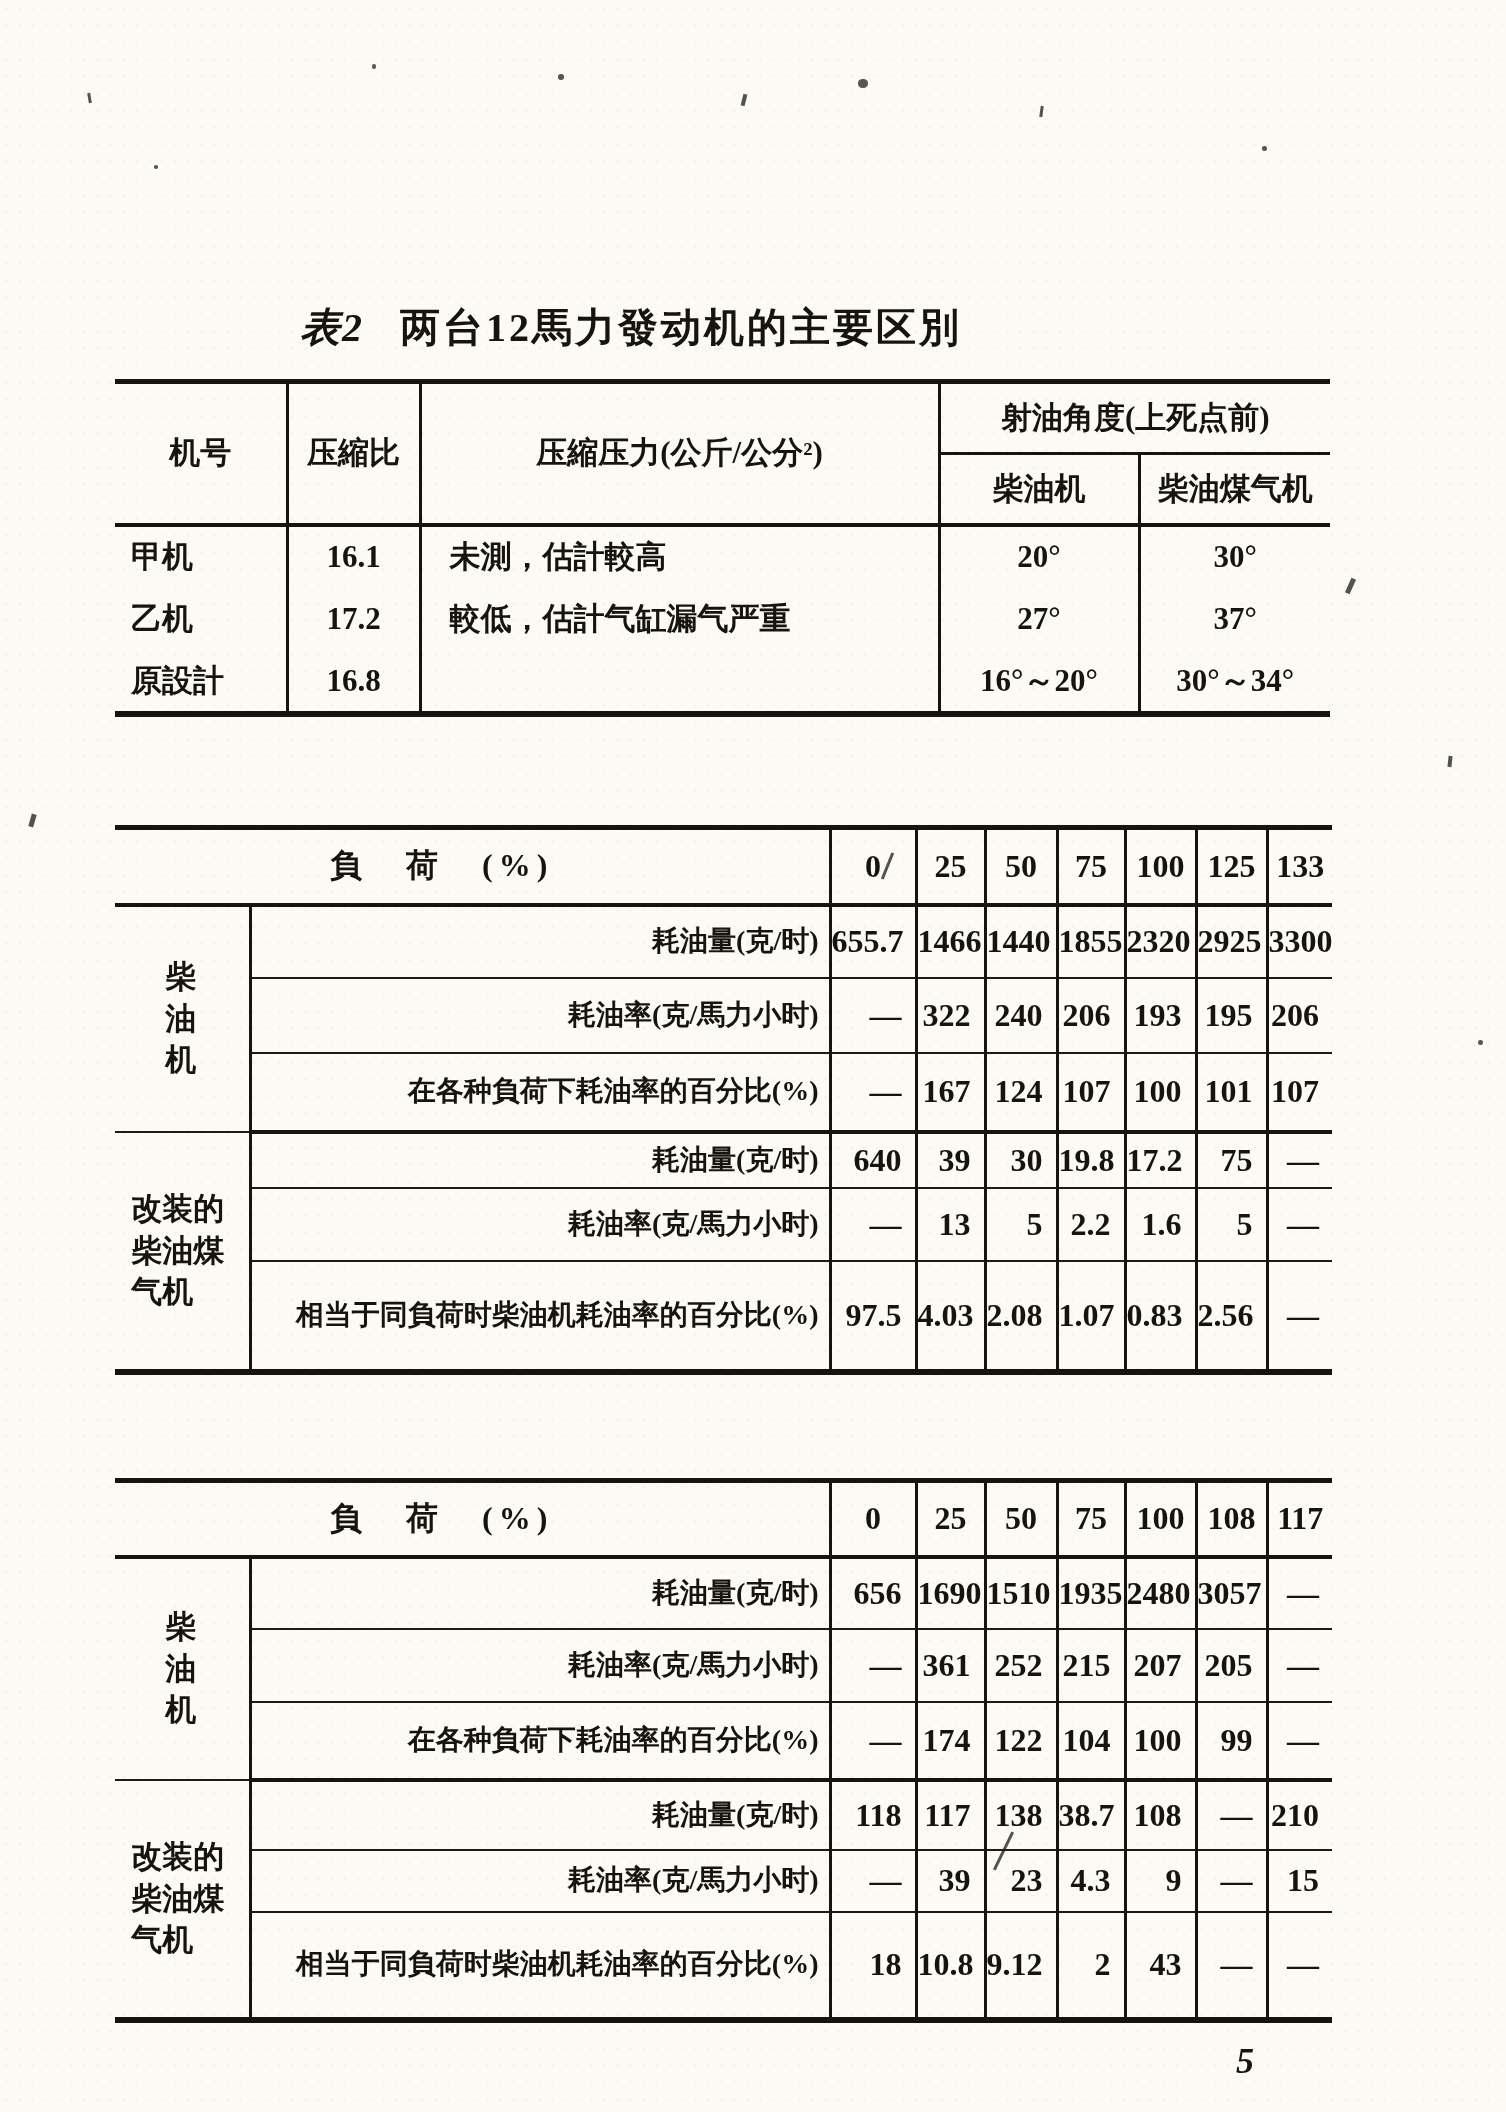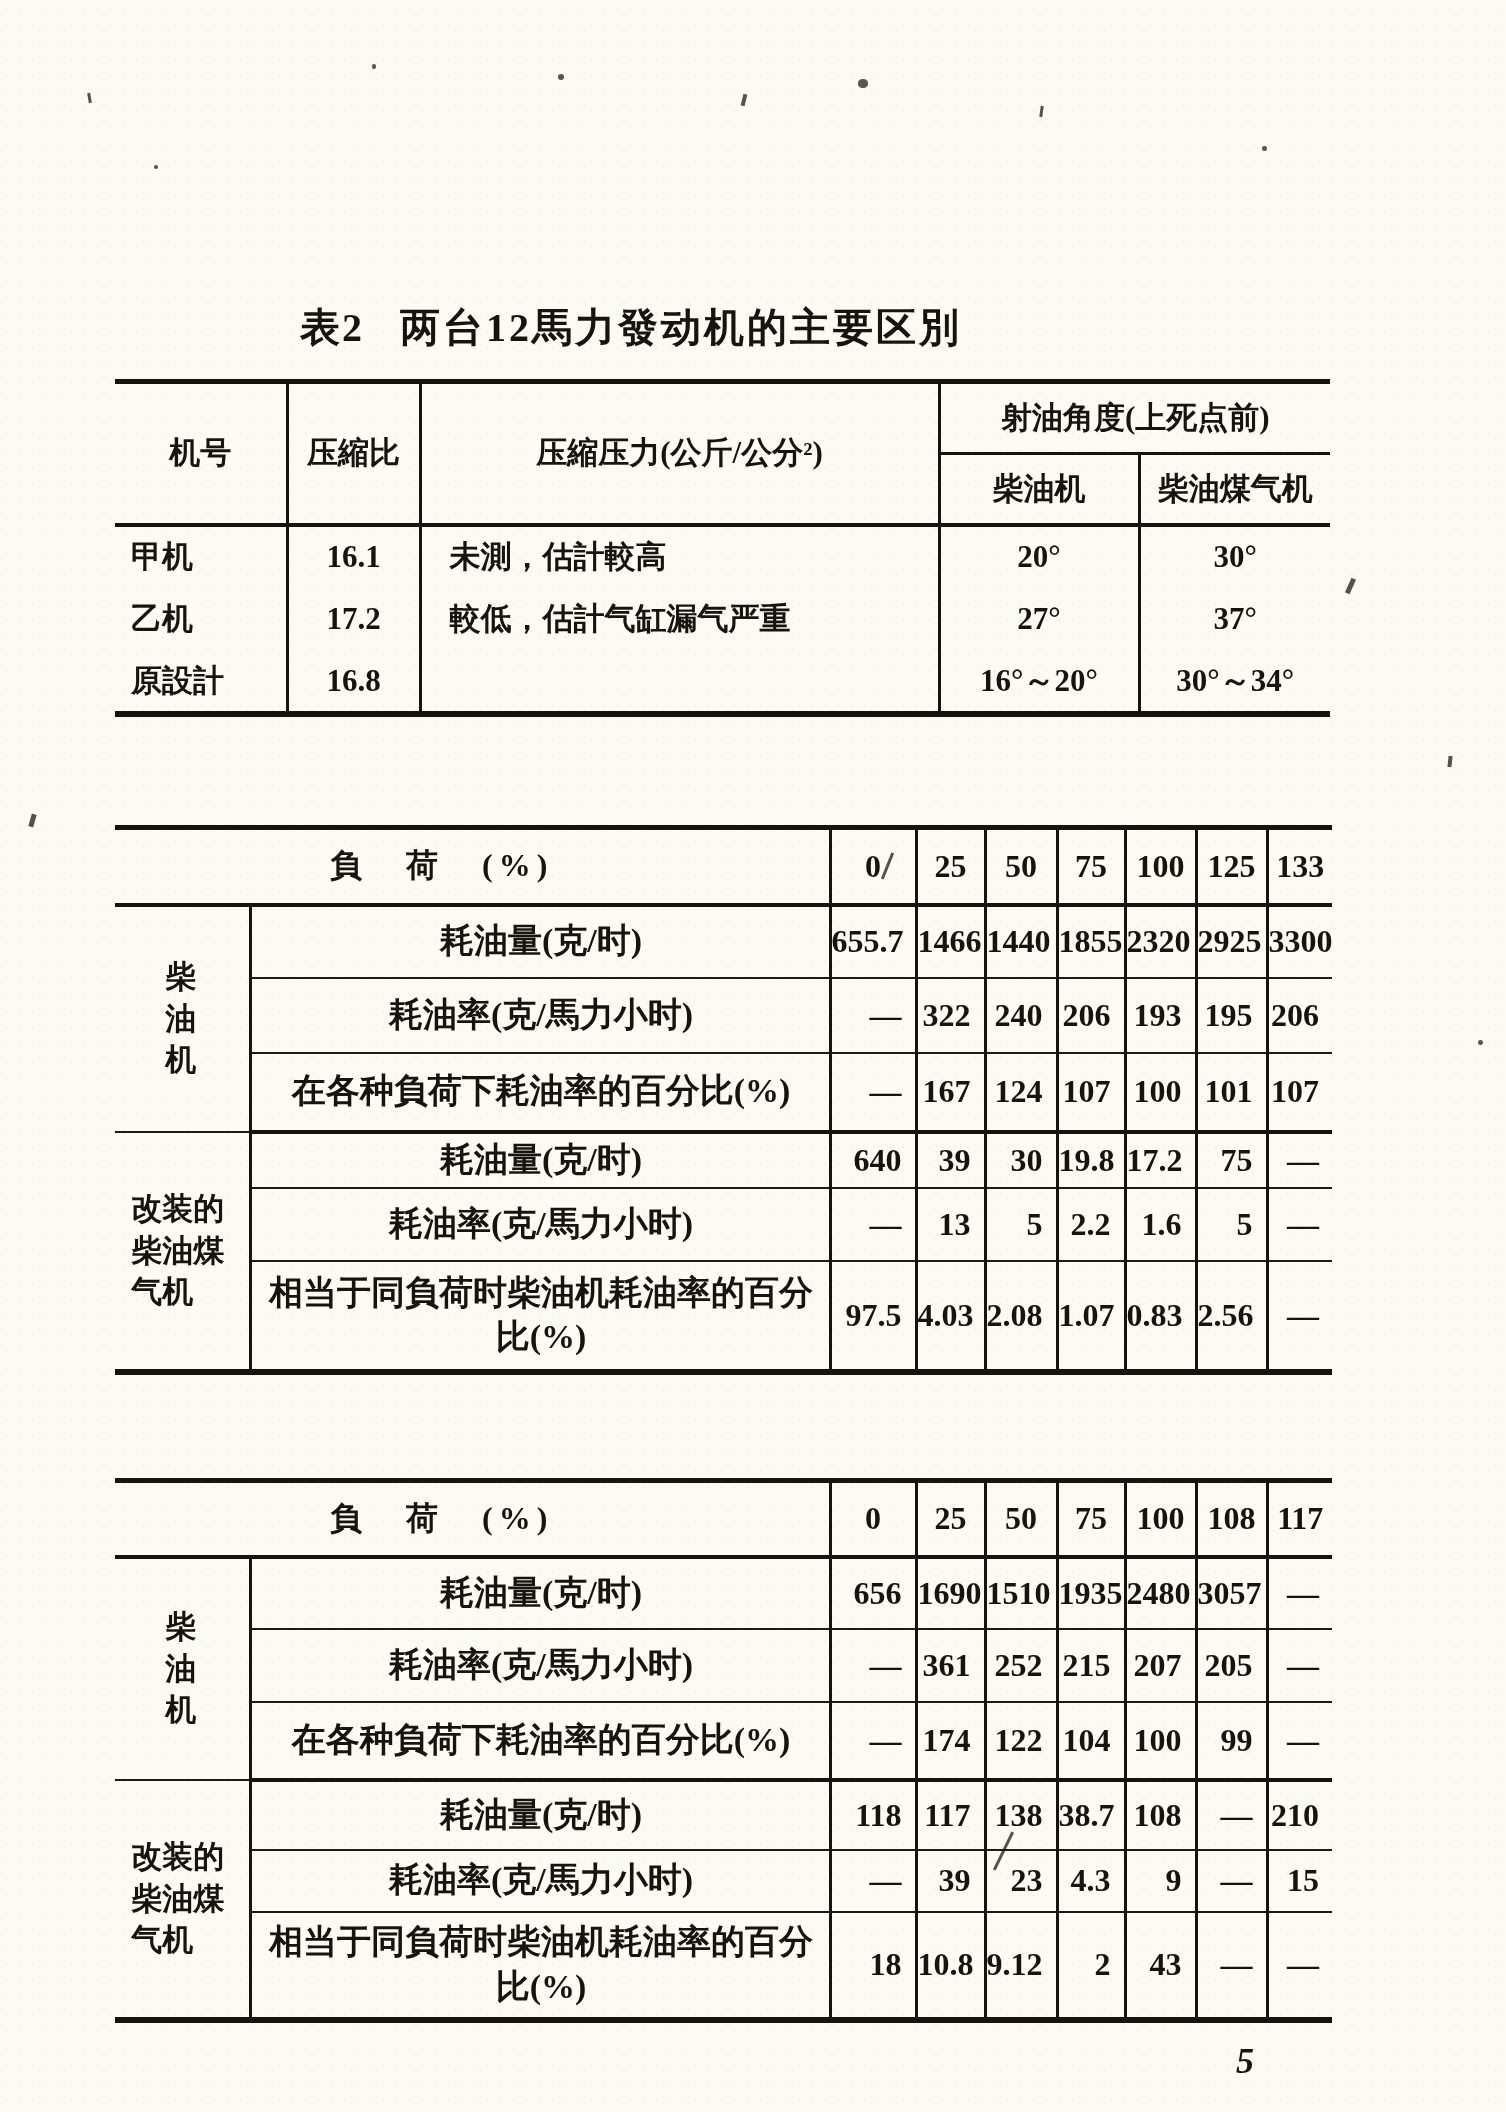"表2" .title .no { font-style: none -> italic }
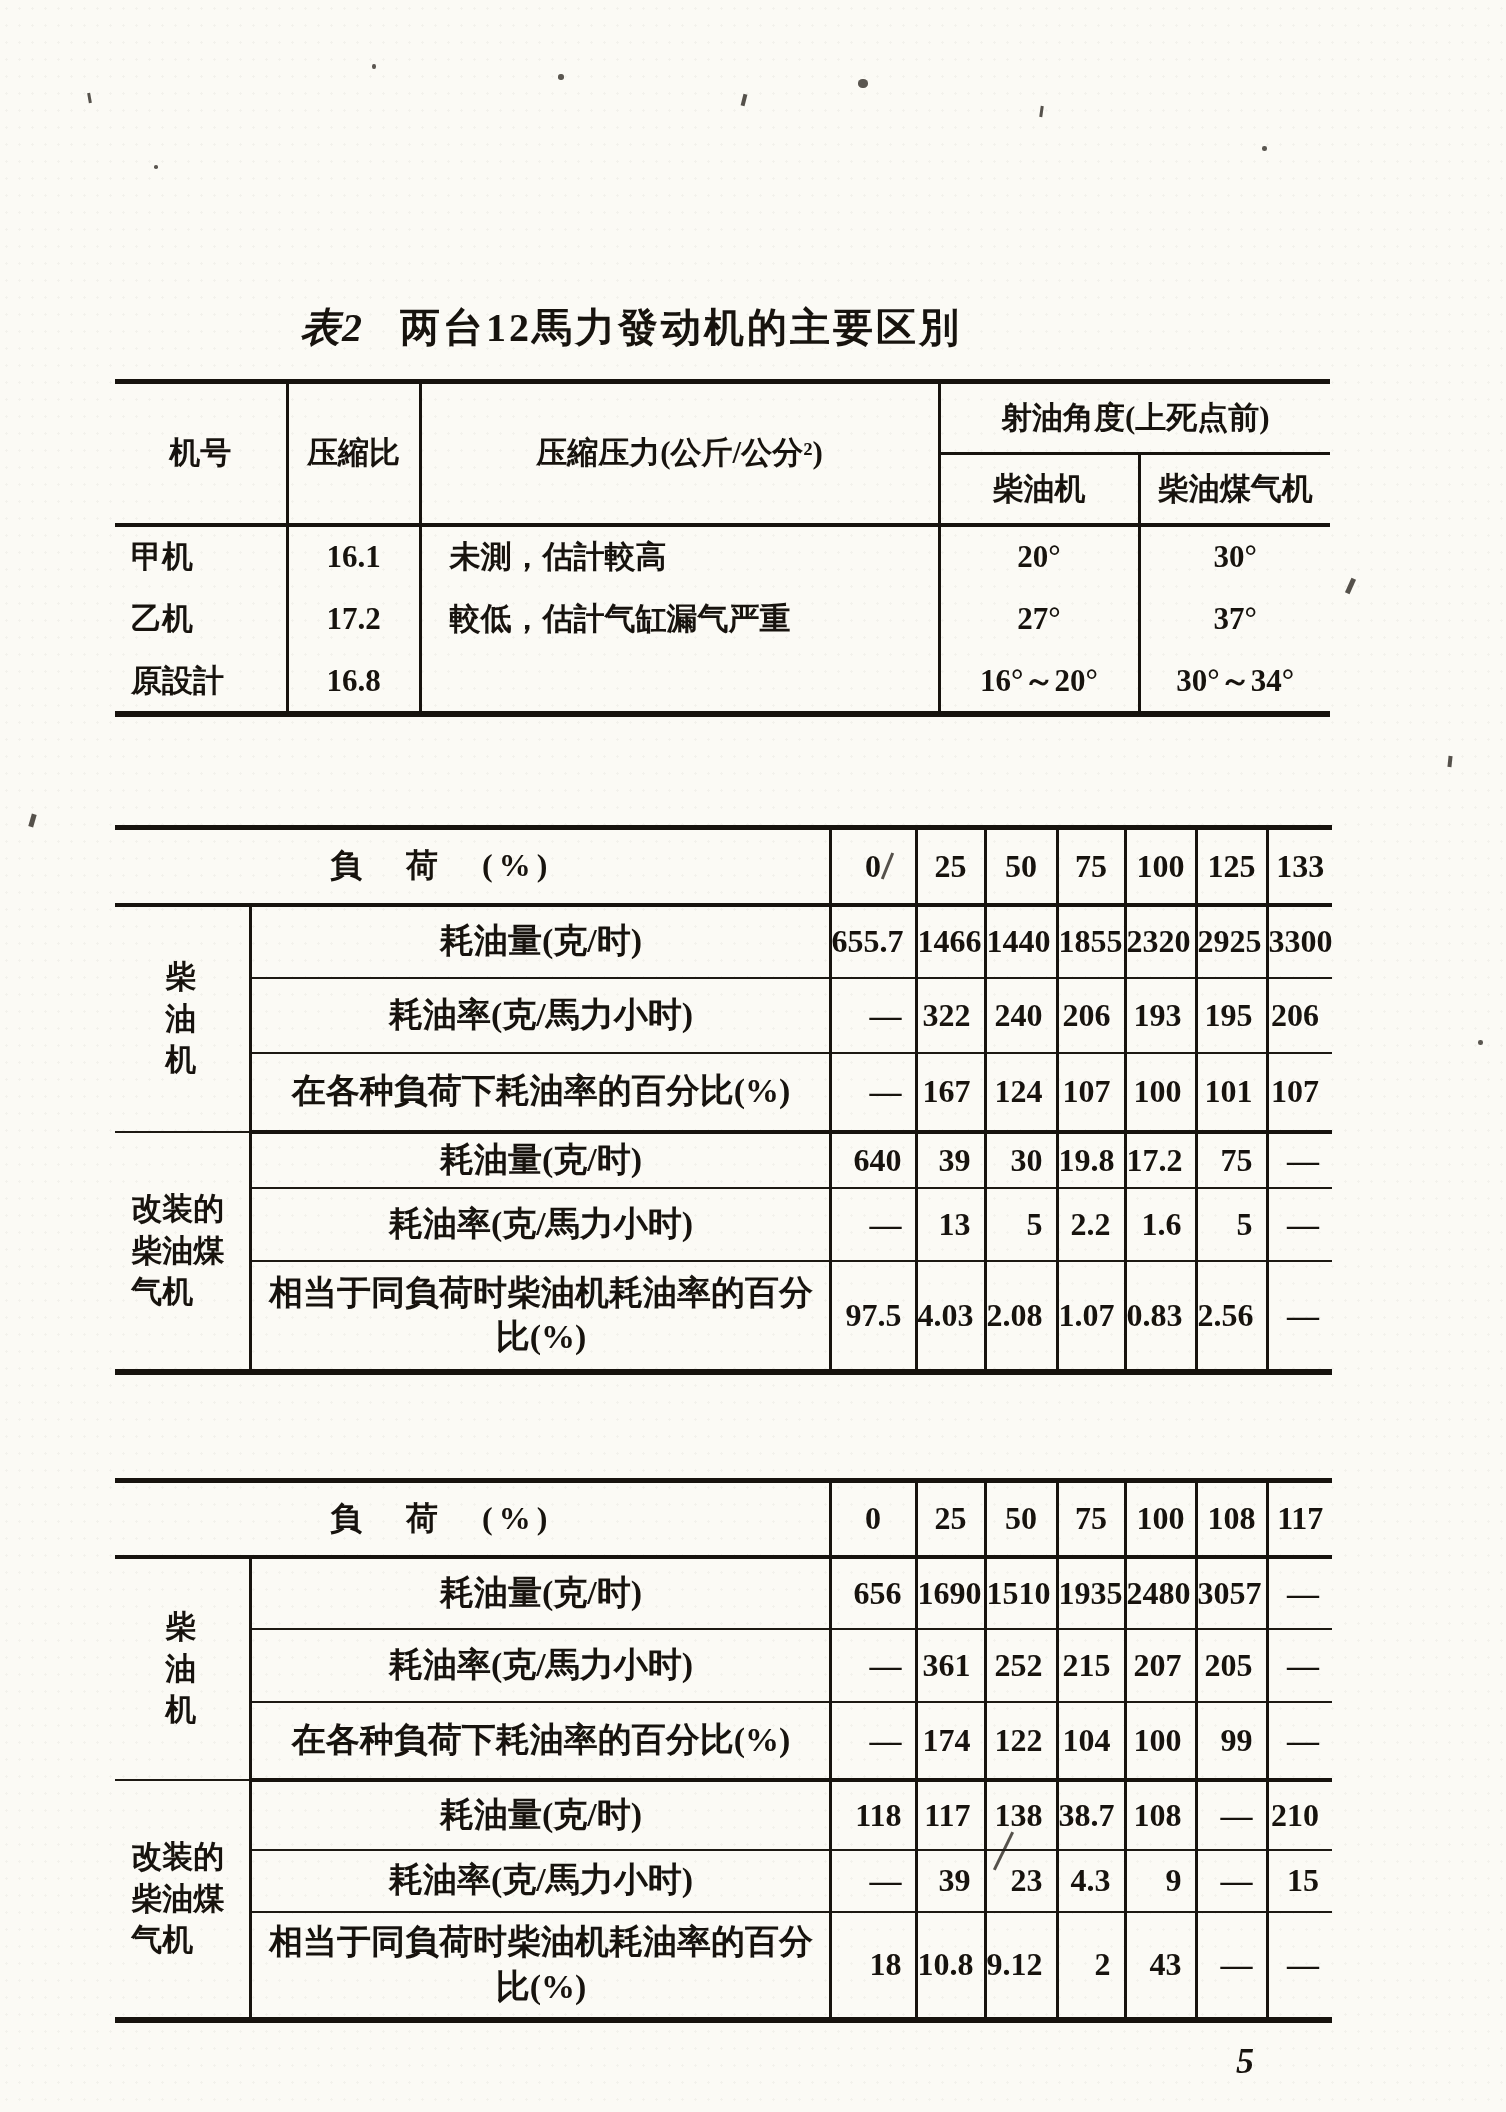"耗油量(克/时)" .t34 .rlabel { font-size: 34px -> 28px; text-align: center -> right }
